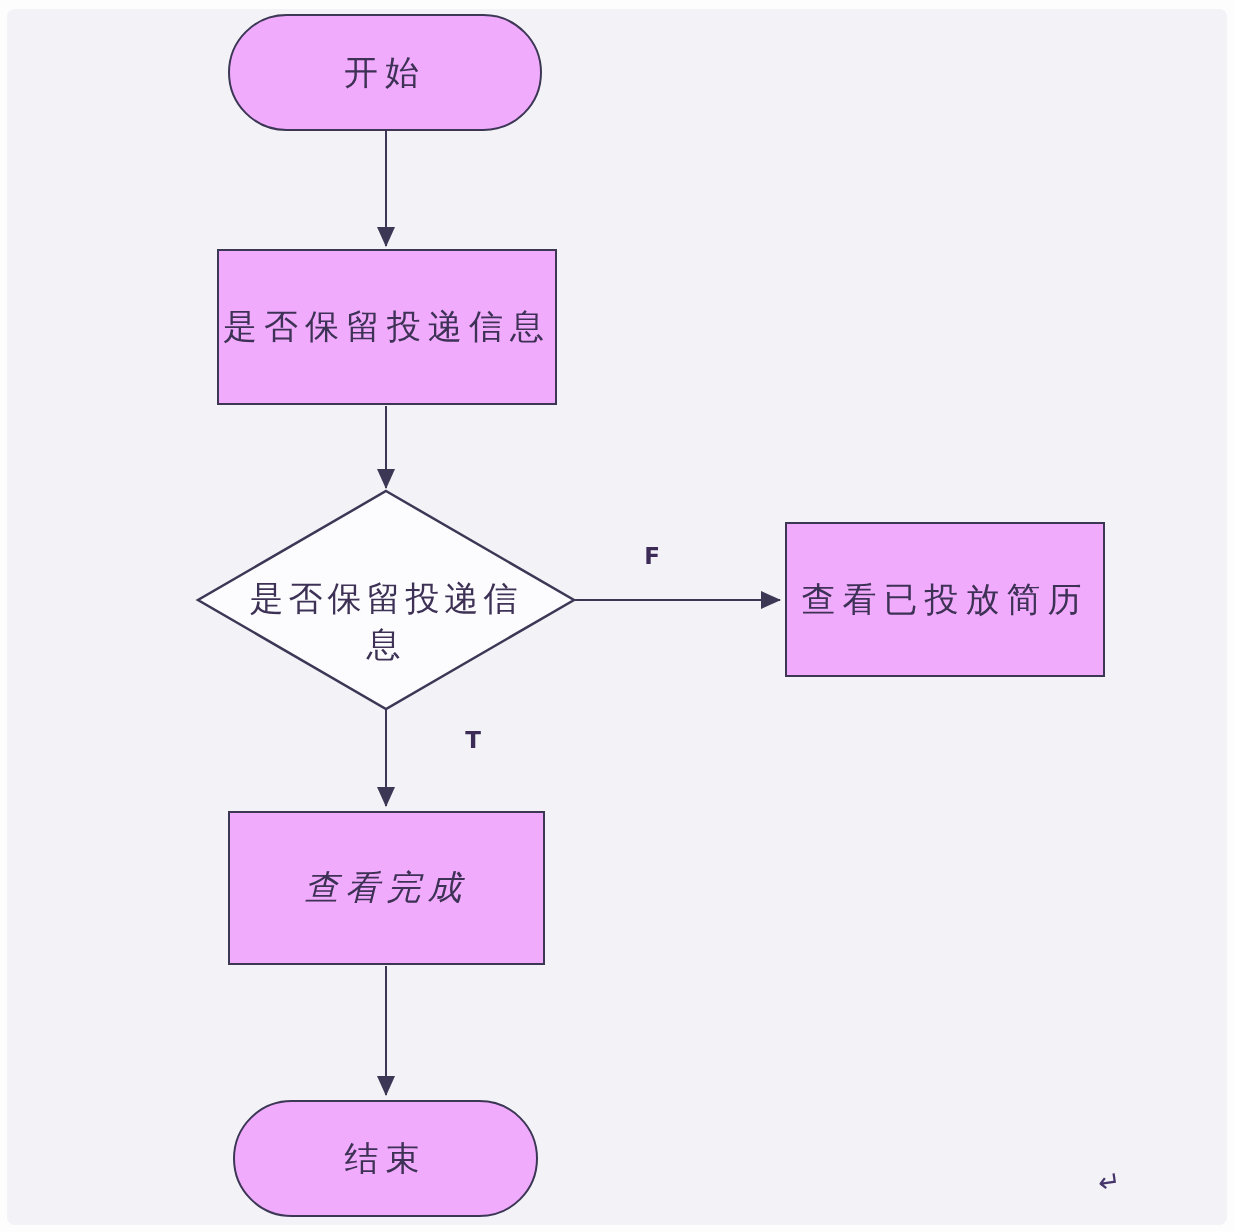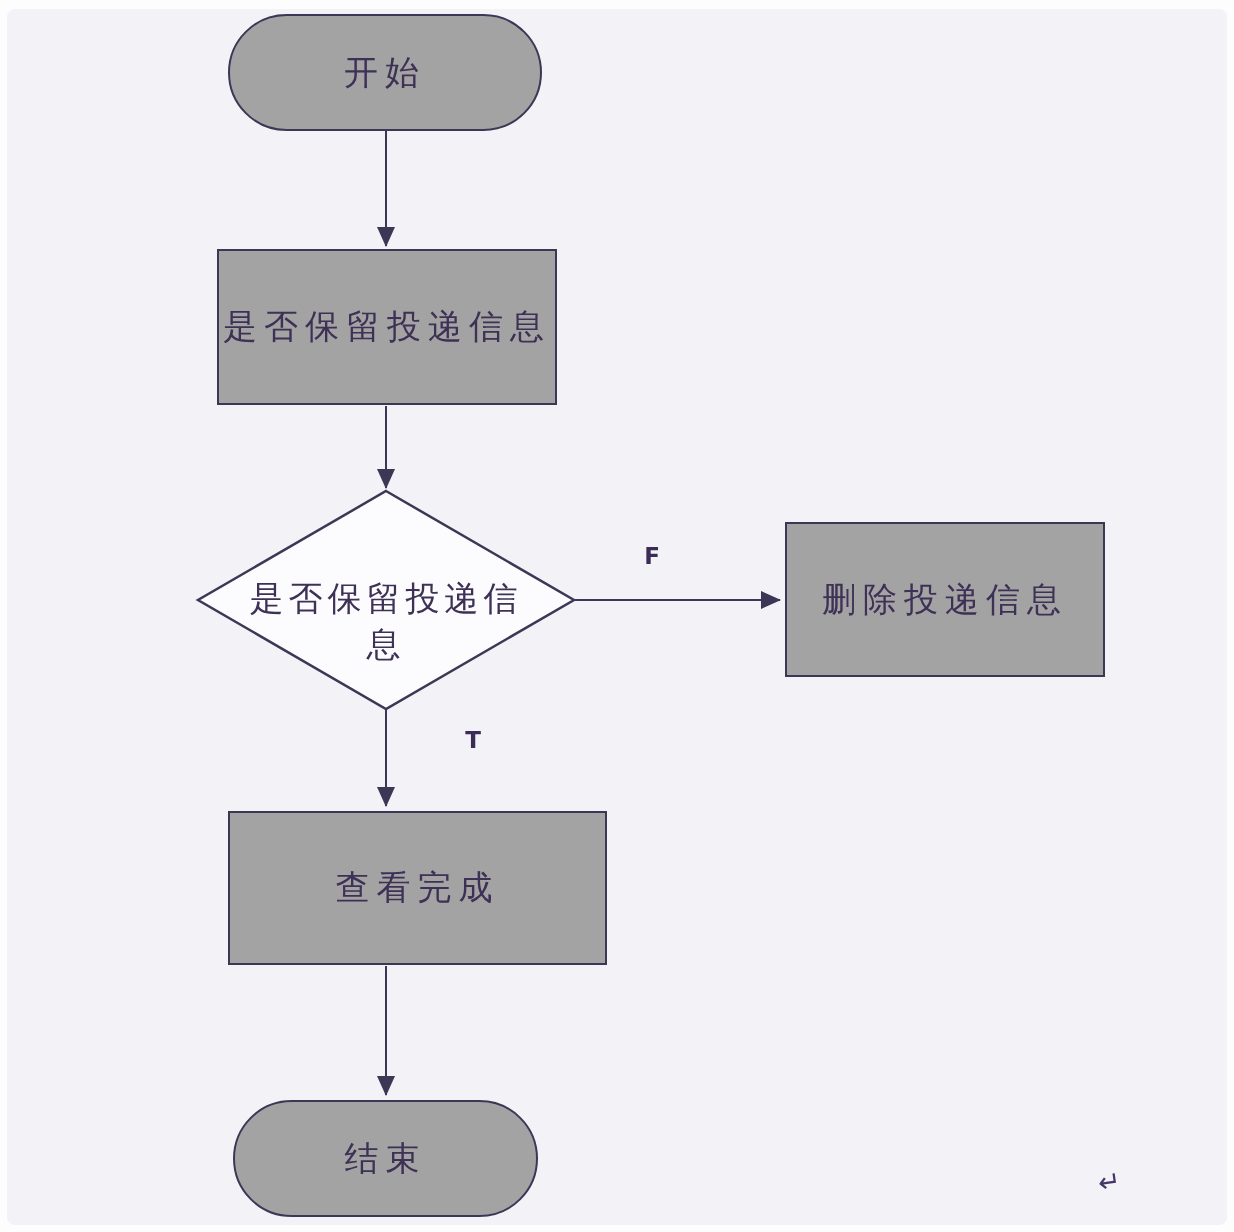"开始" .node { background: #a3a3a3 -> #f0abfc }
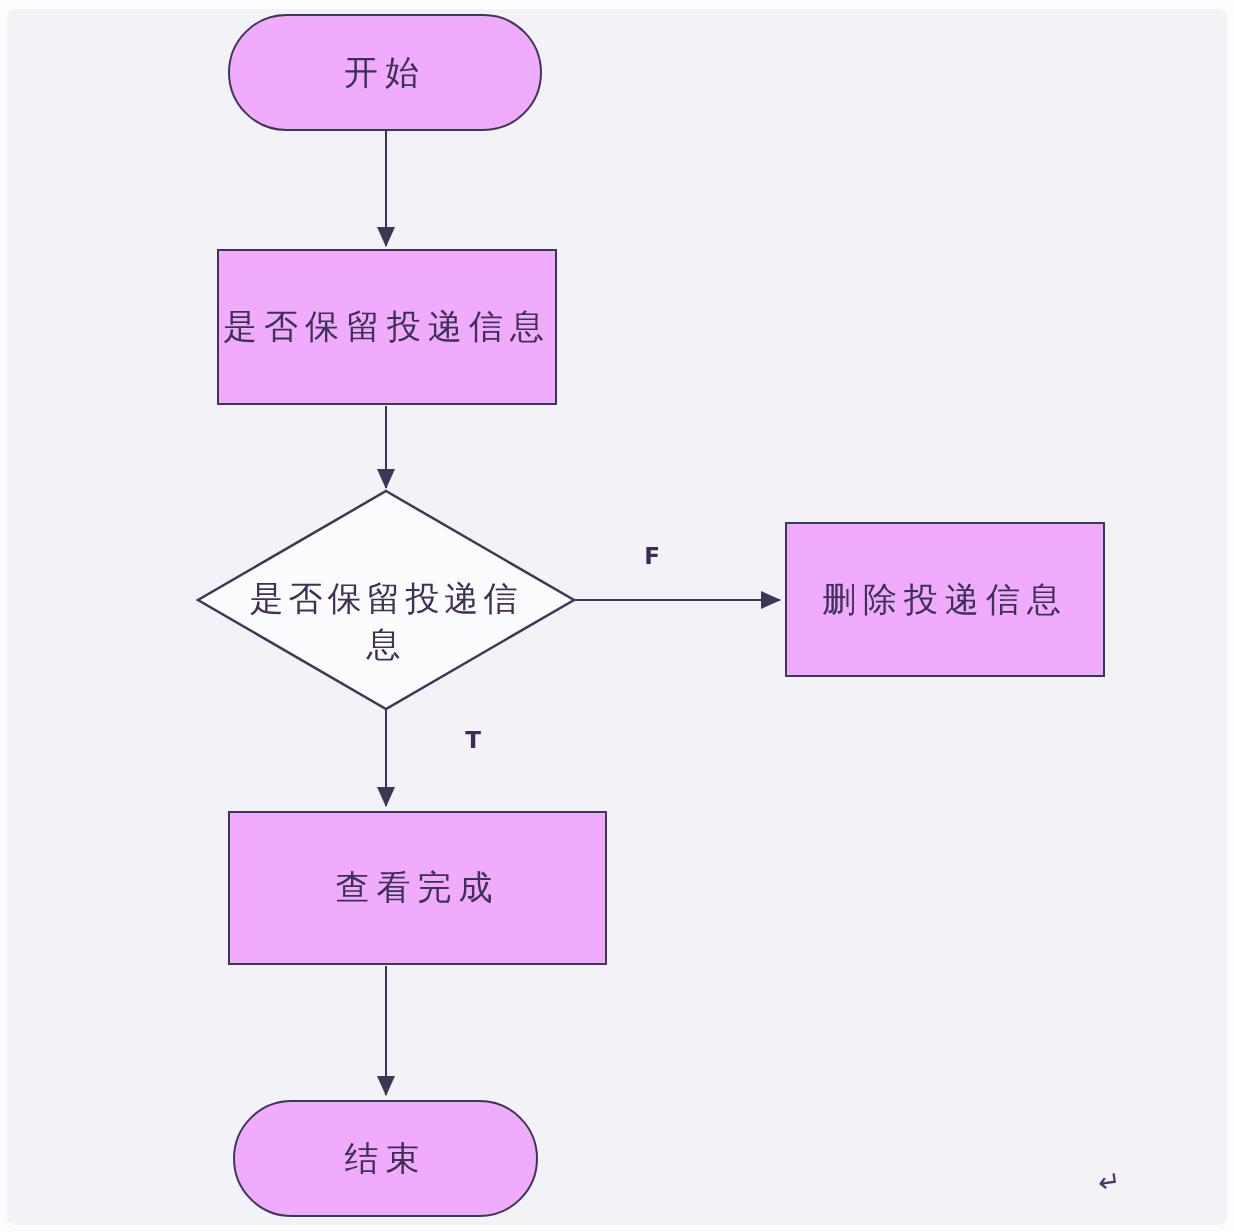"删除投递信息" span { text: 删除投递信息 -> 查看已投放简历 }
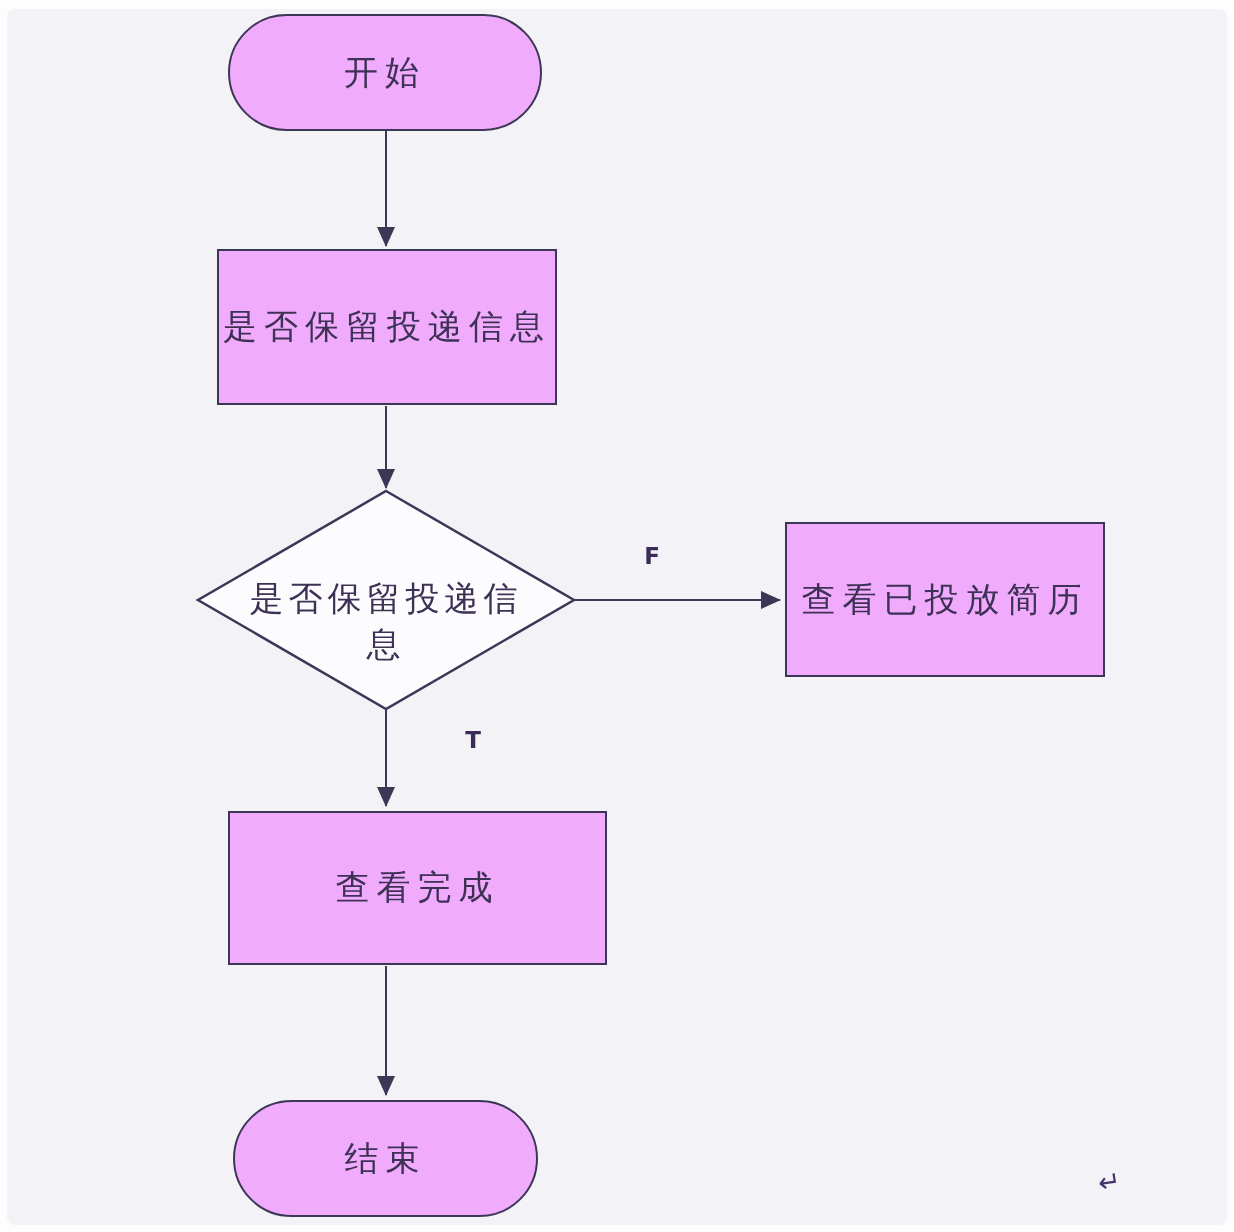"查看完成" #n-done { font-style: none -> italic; width: 379px -> 317px }
